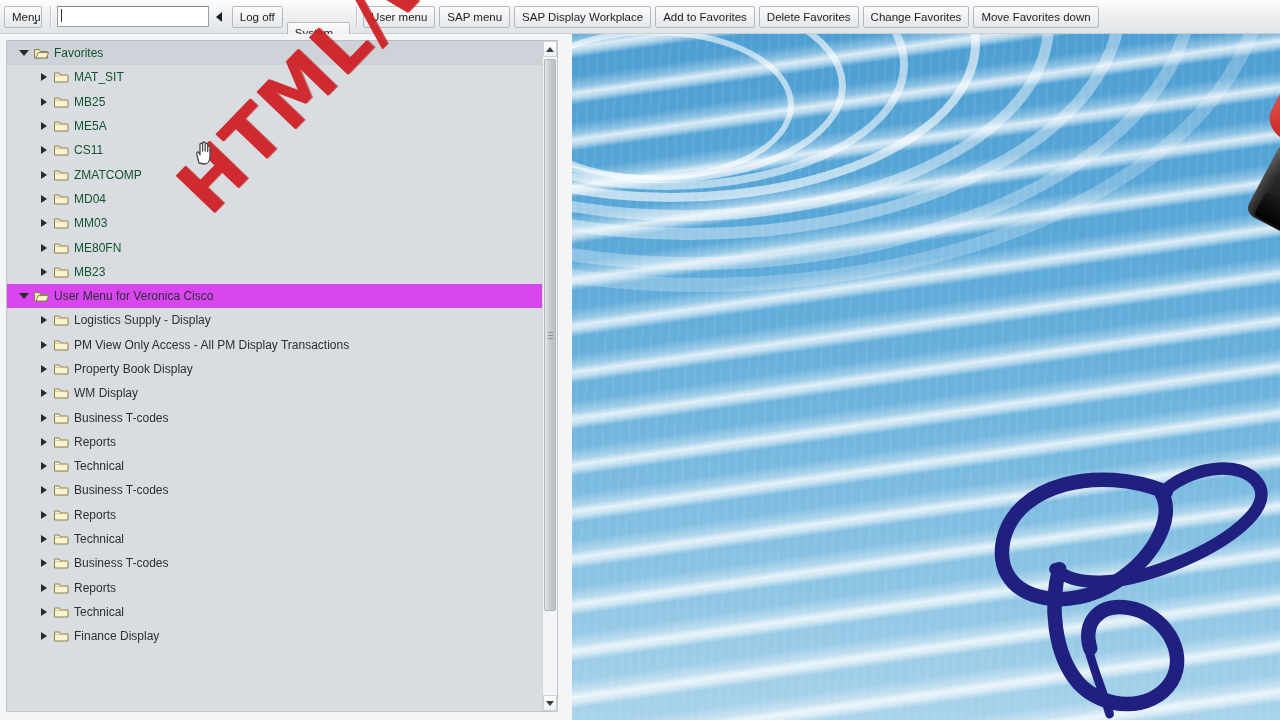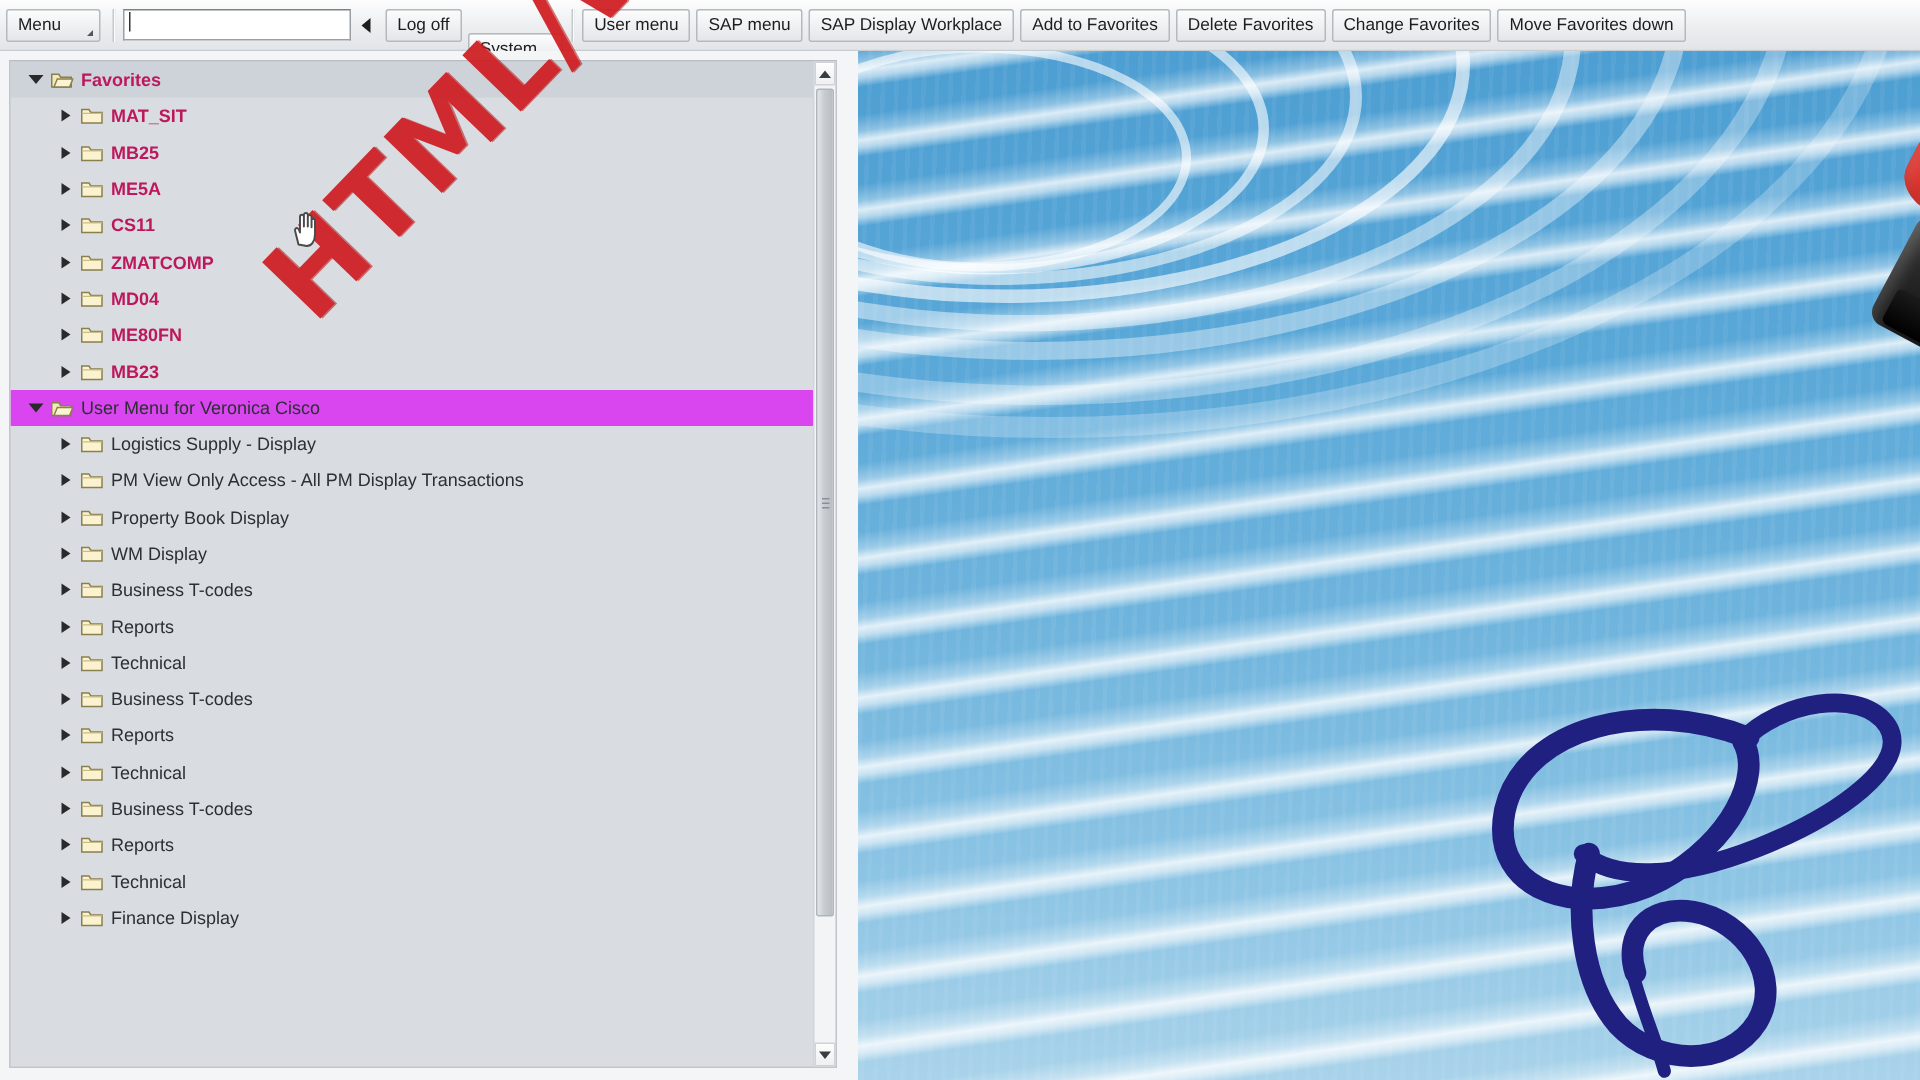"Menu" .tb-btn.menu { padding-right: 25px -> 0 }
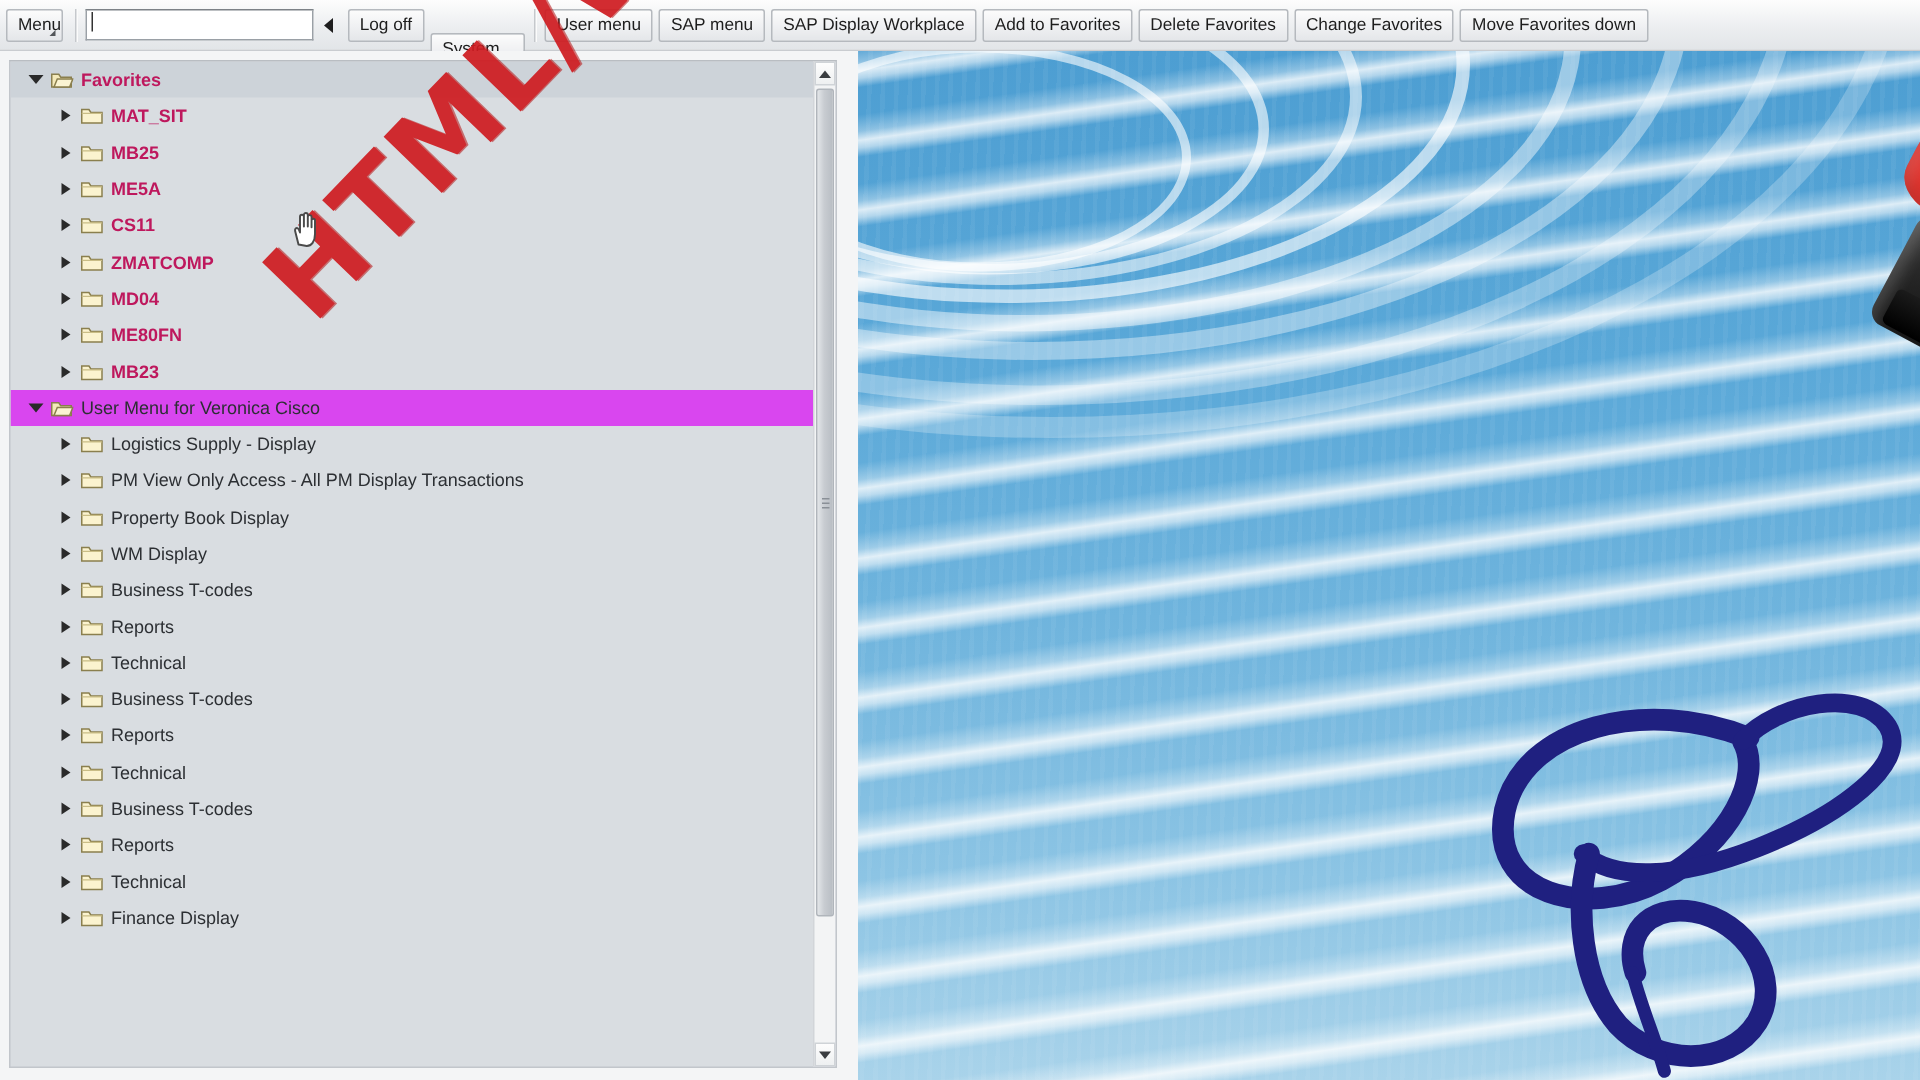"Favorites" .lbl.link { color: #be185d -> #14532d; font-weight: bold -> none }
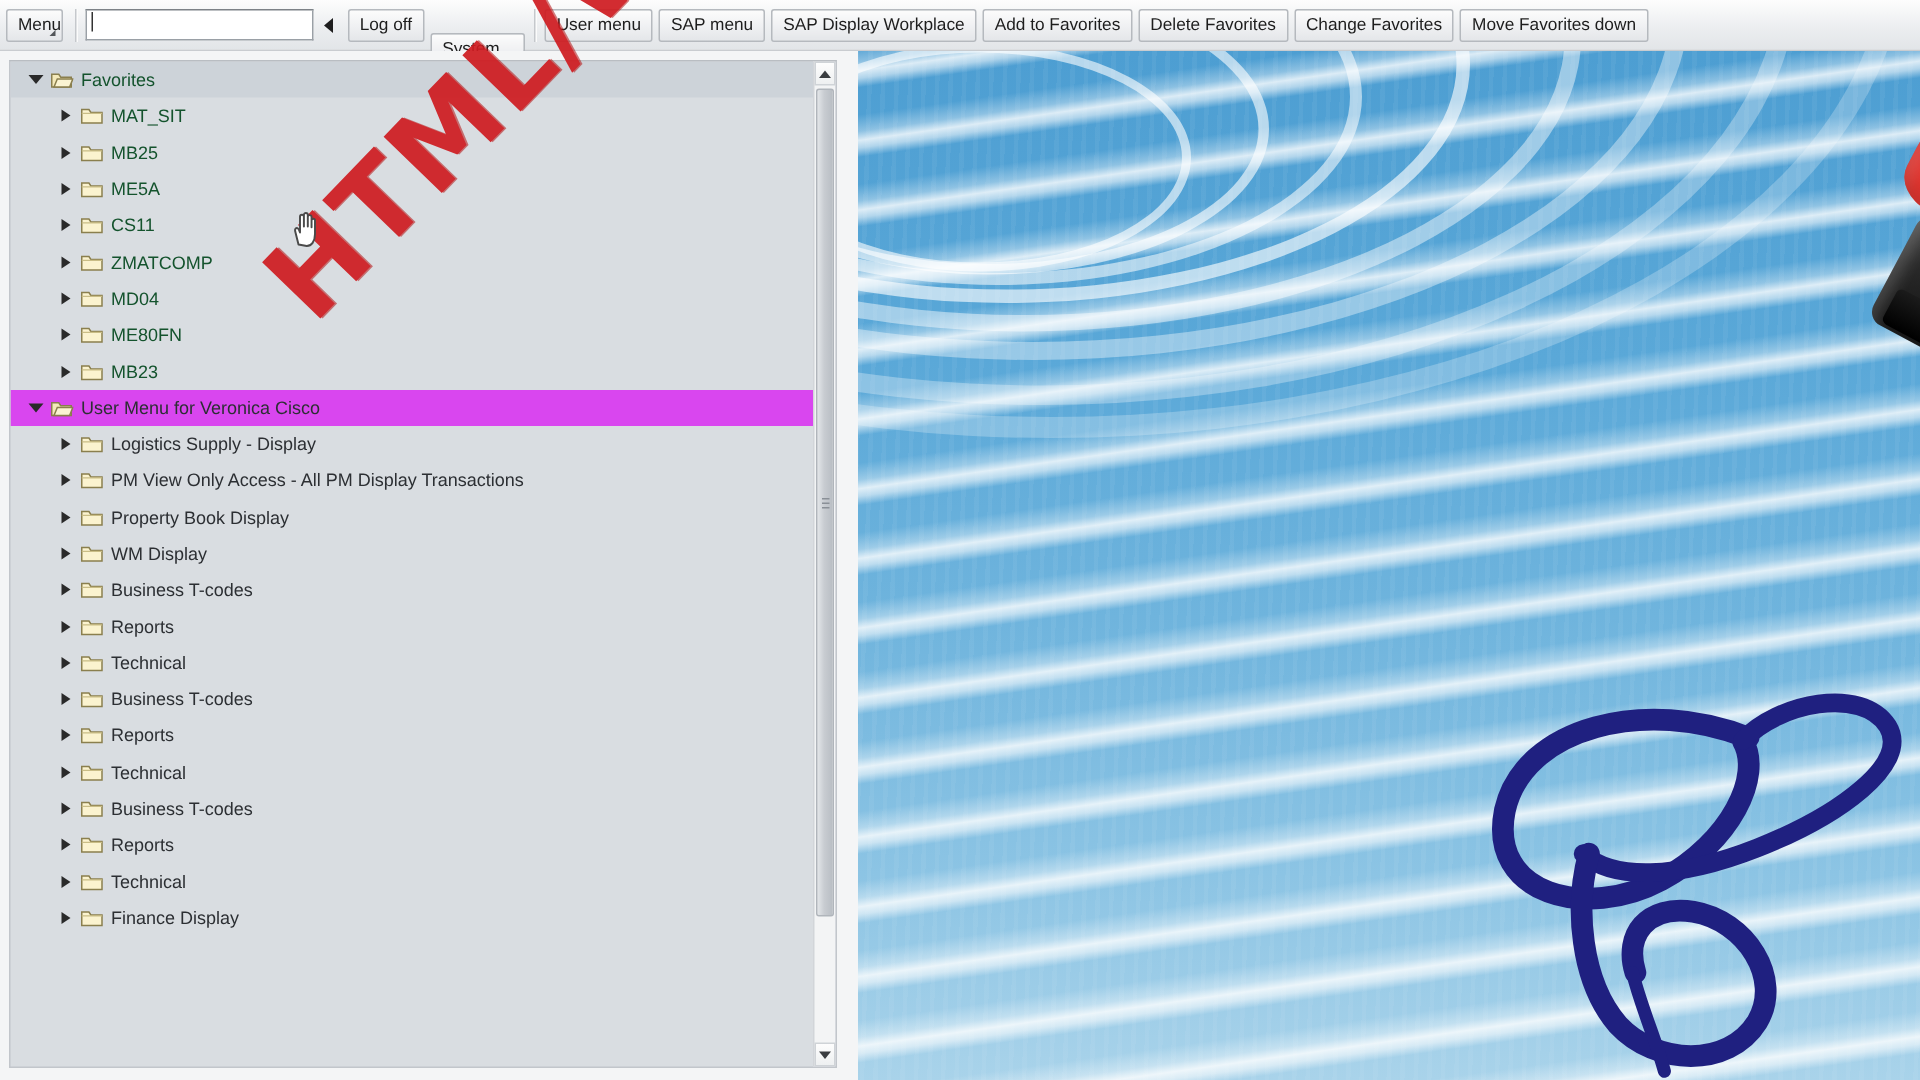"MM03" div.row { html: none -> <div> <span> <i></i> </span> <span> <svg> <path></path> <path></path> </svg> </span> <span>MM03</span> </div> }
